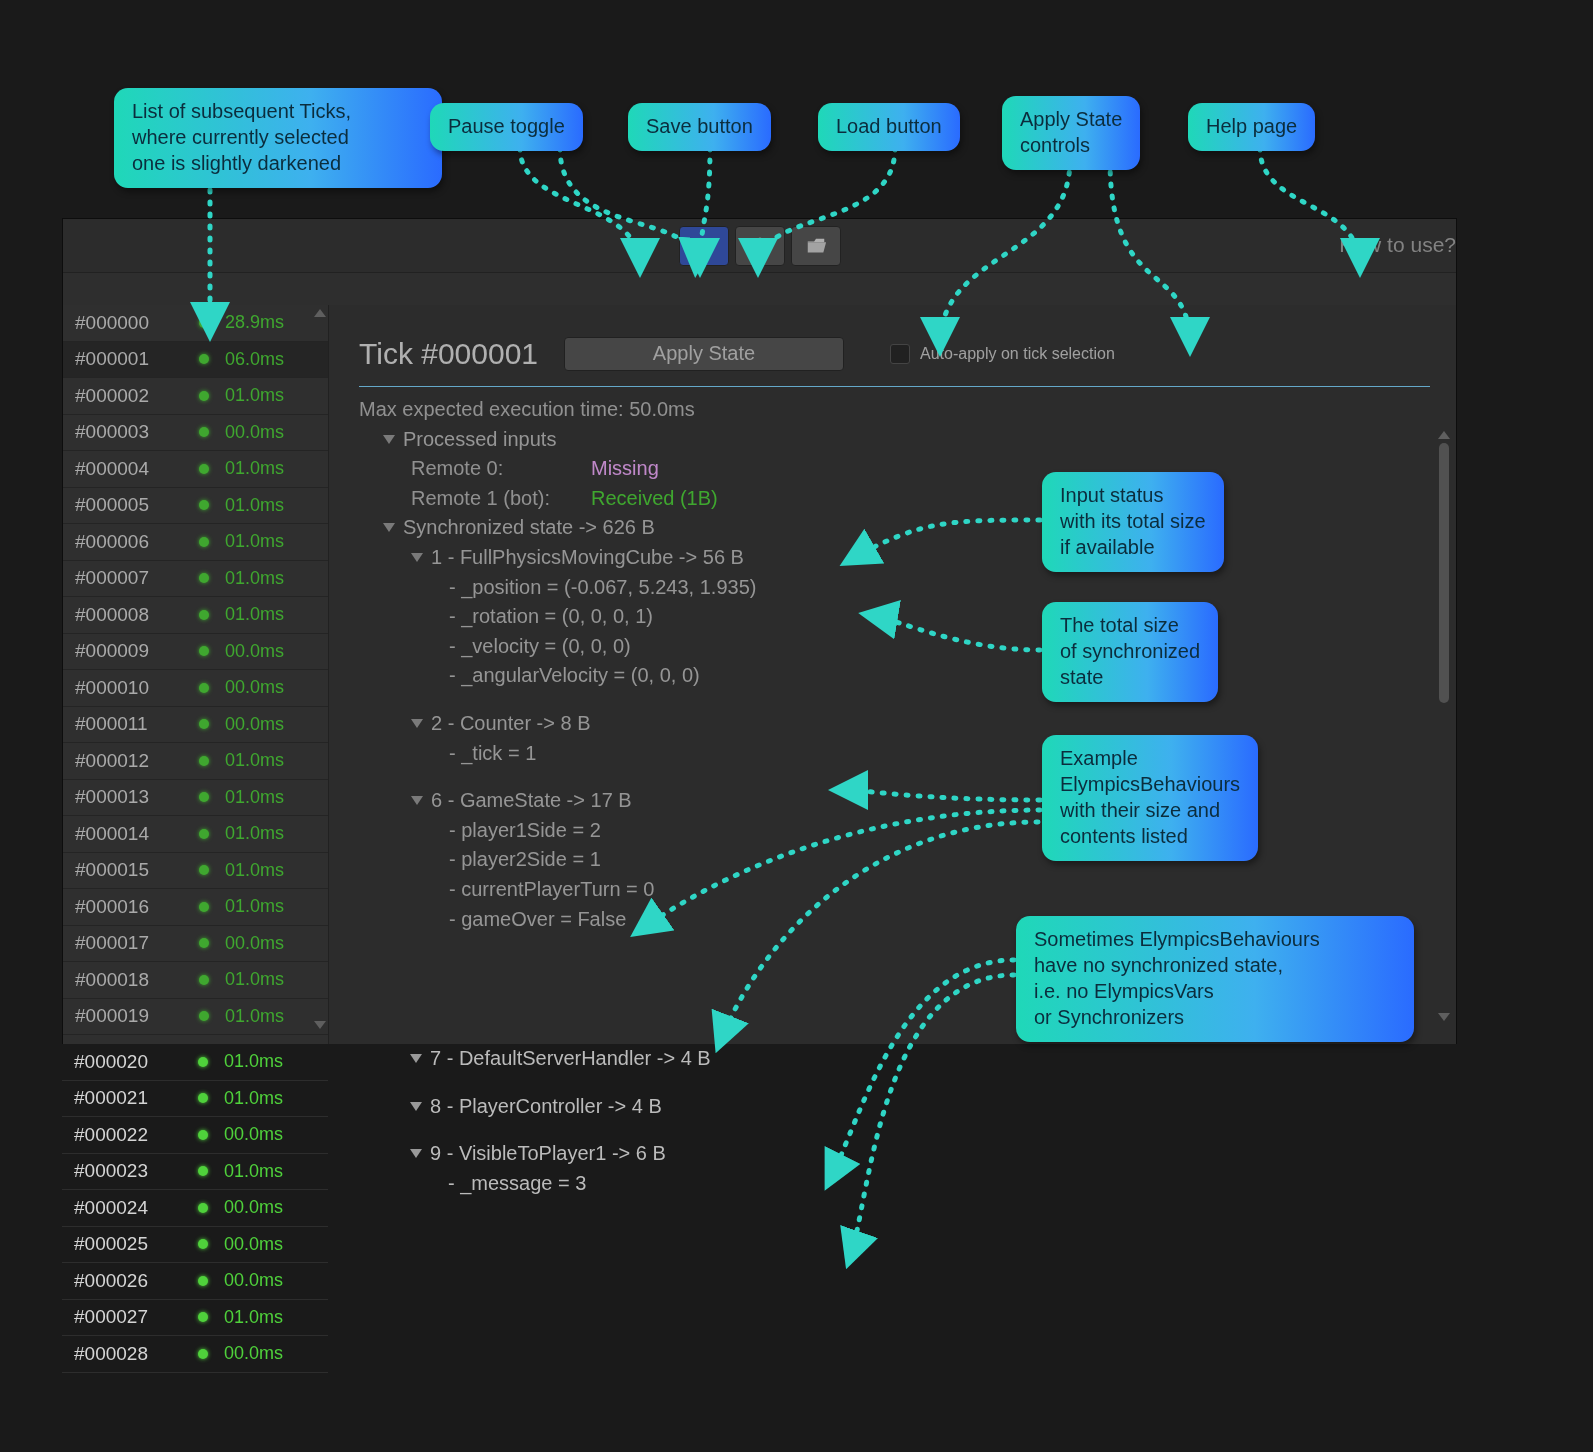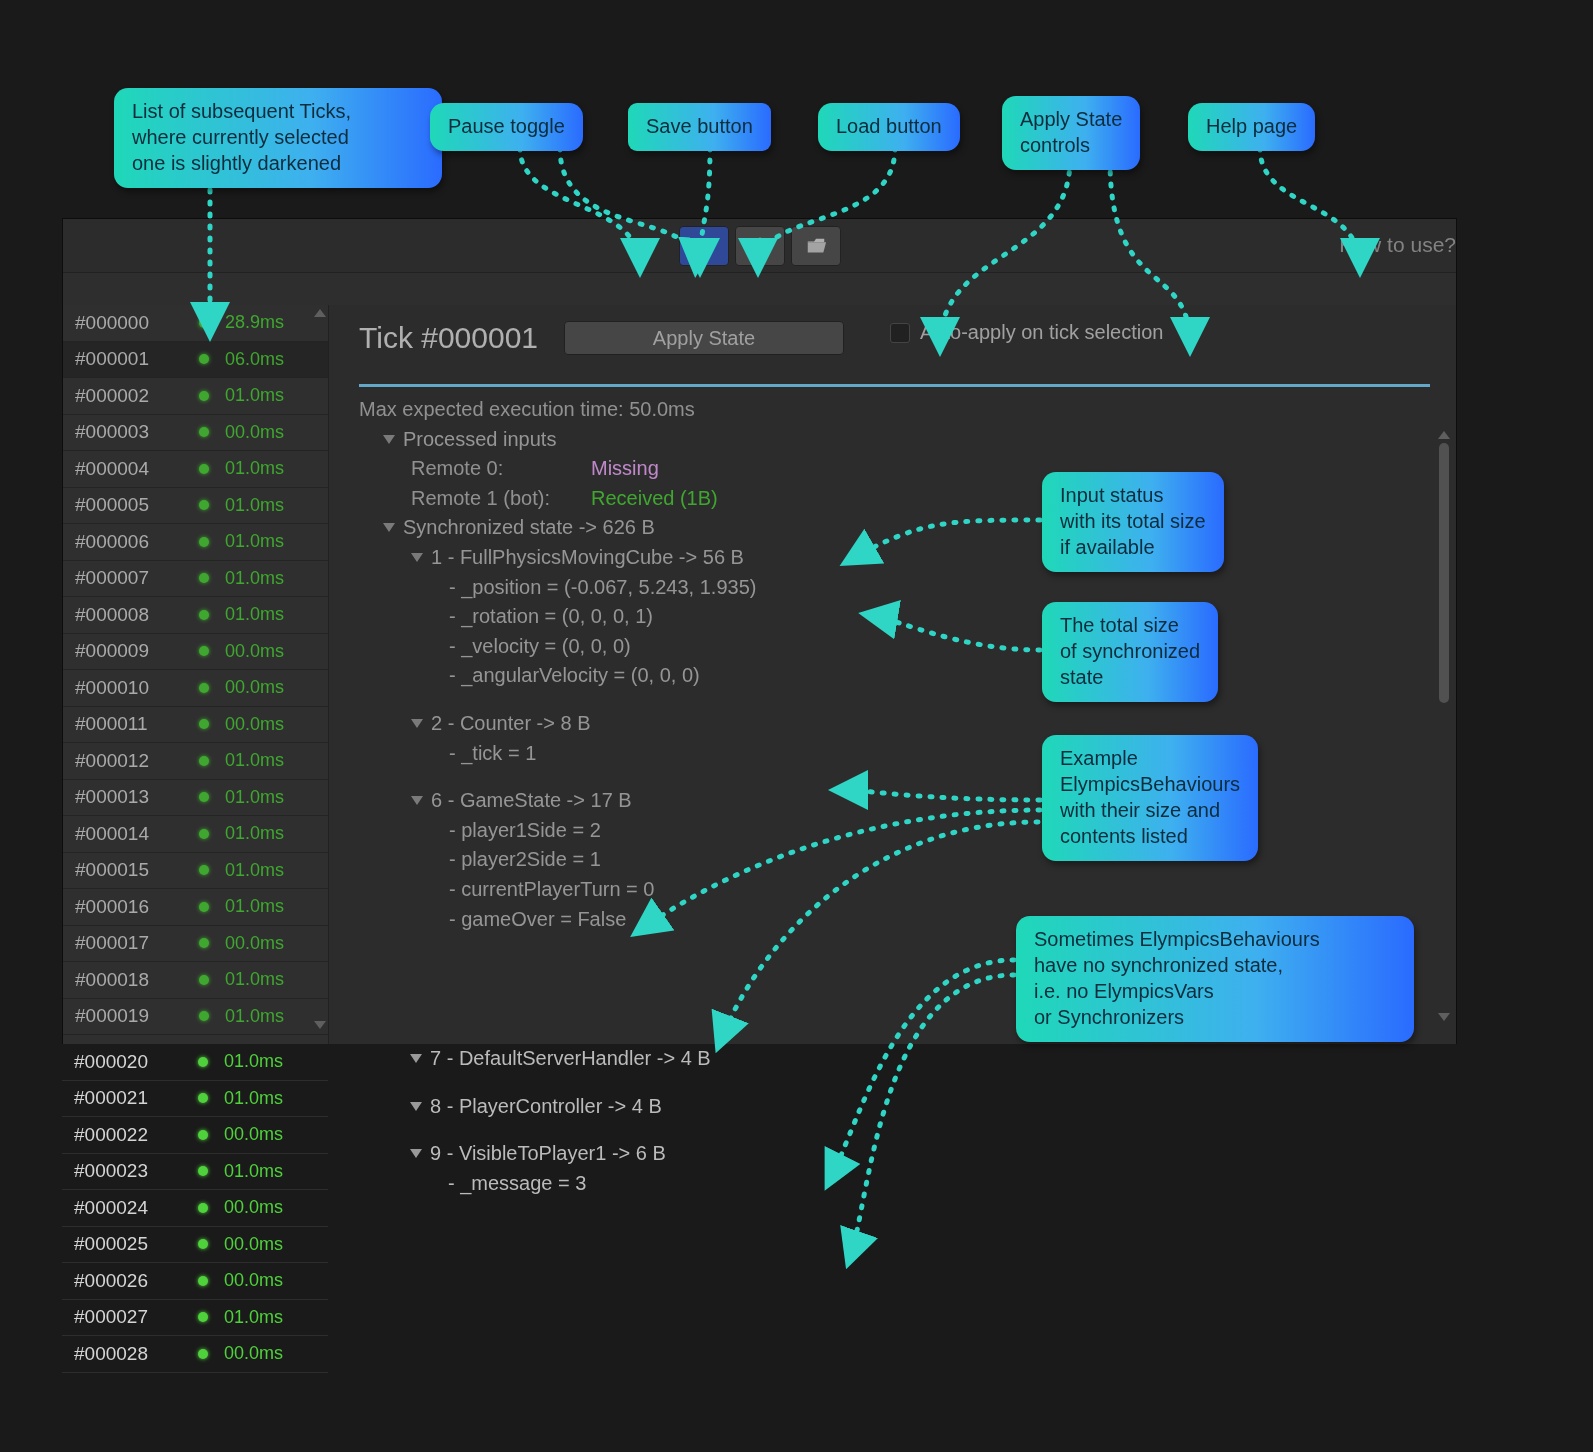"Save button" div.callout { border-radius: 9px -> none }
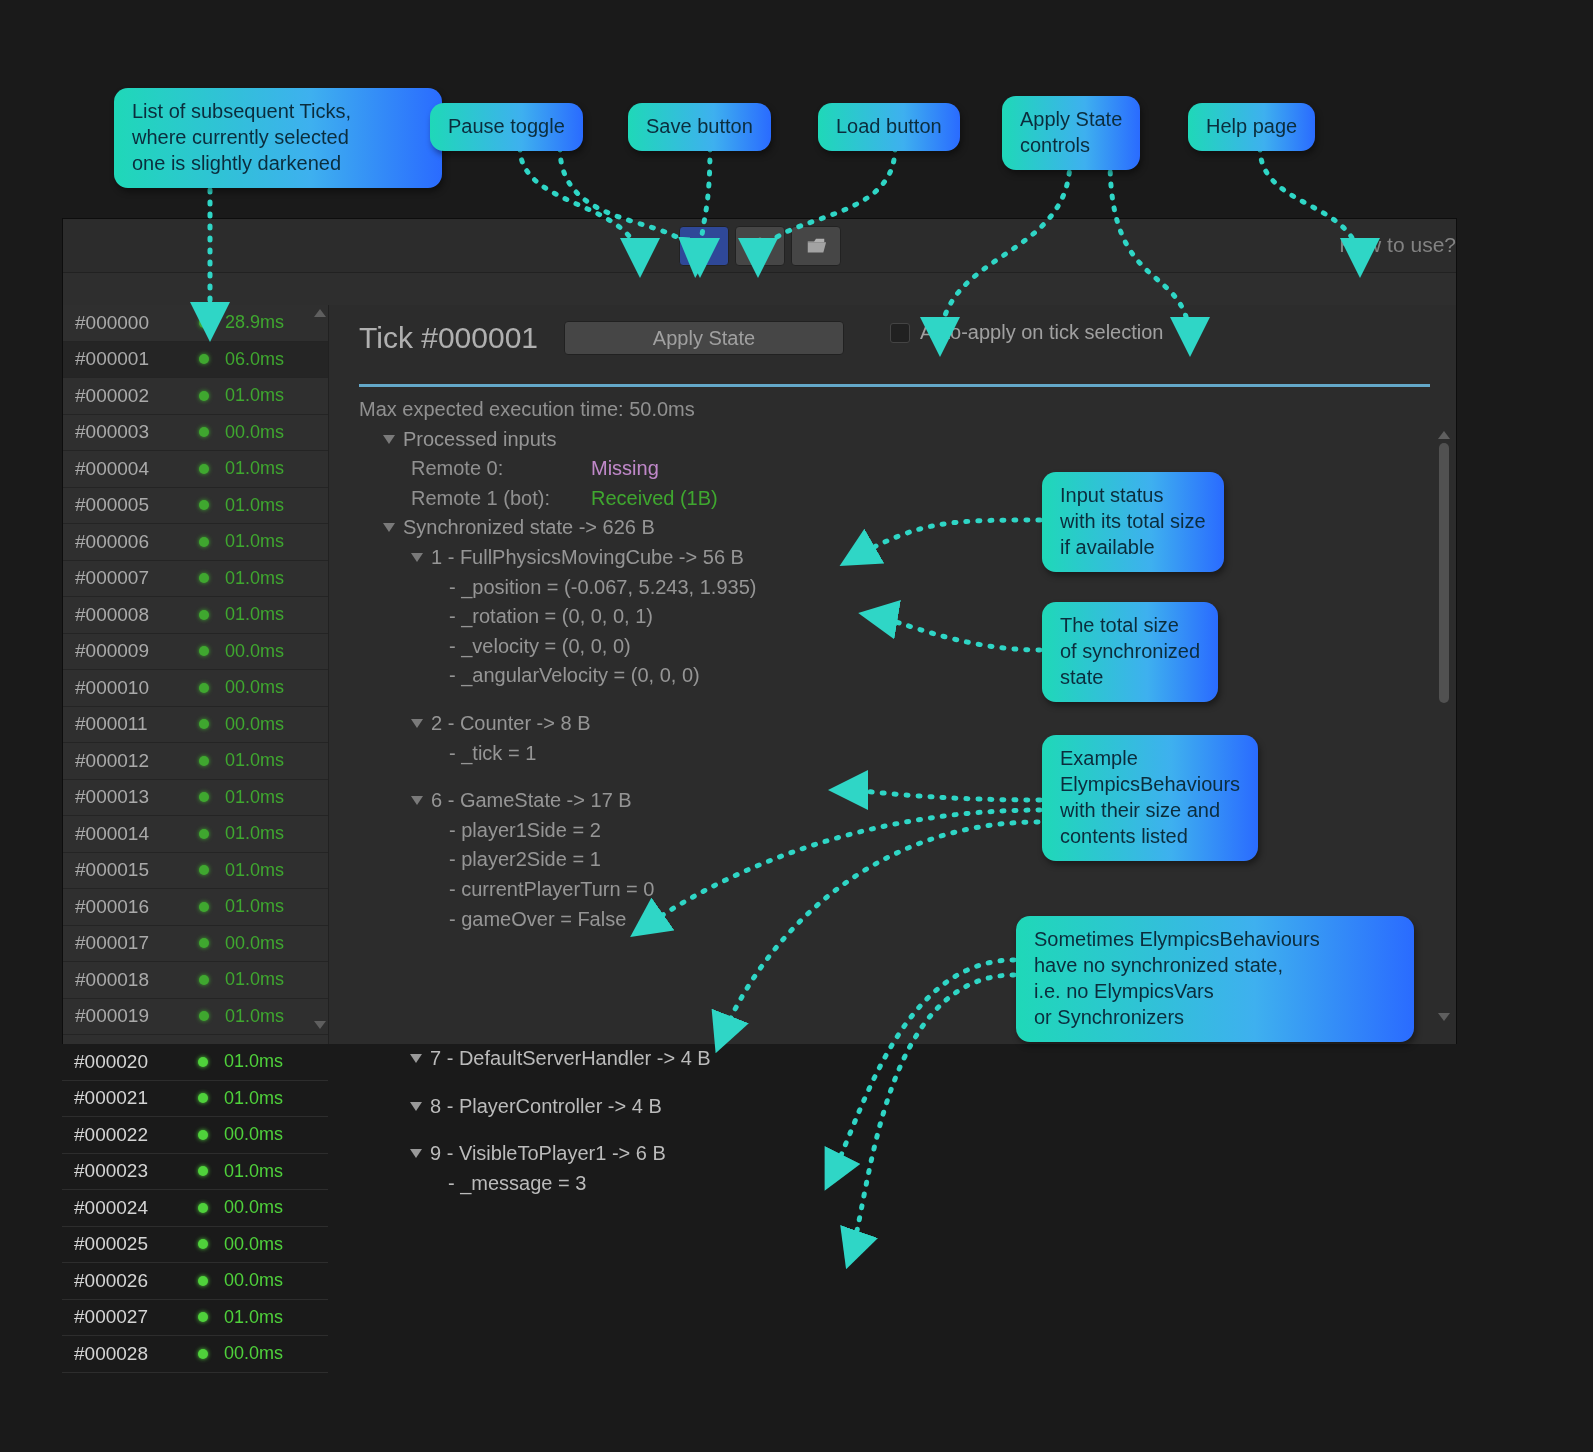"Tick #000001" .tickheader { align-items: flex-start -> center; border-bottom: 3px solid #7dd3fc -> 1px solid #7dd3fc }
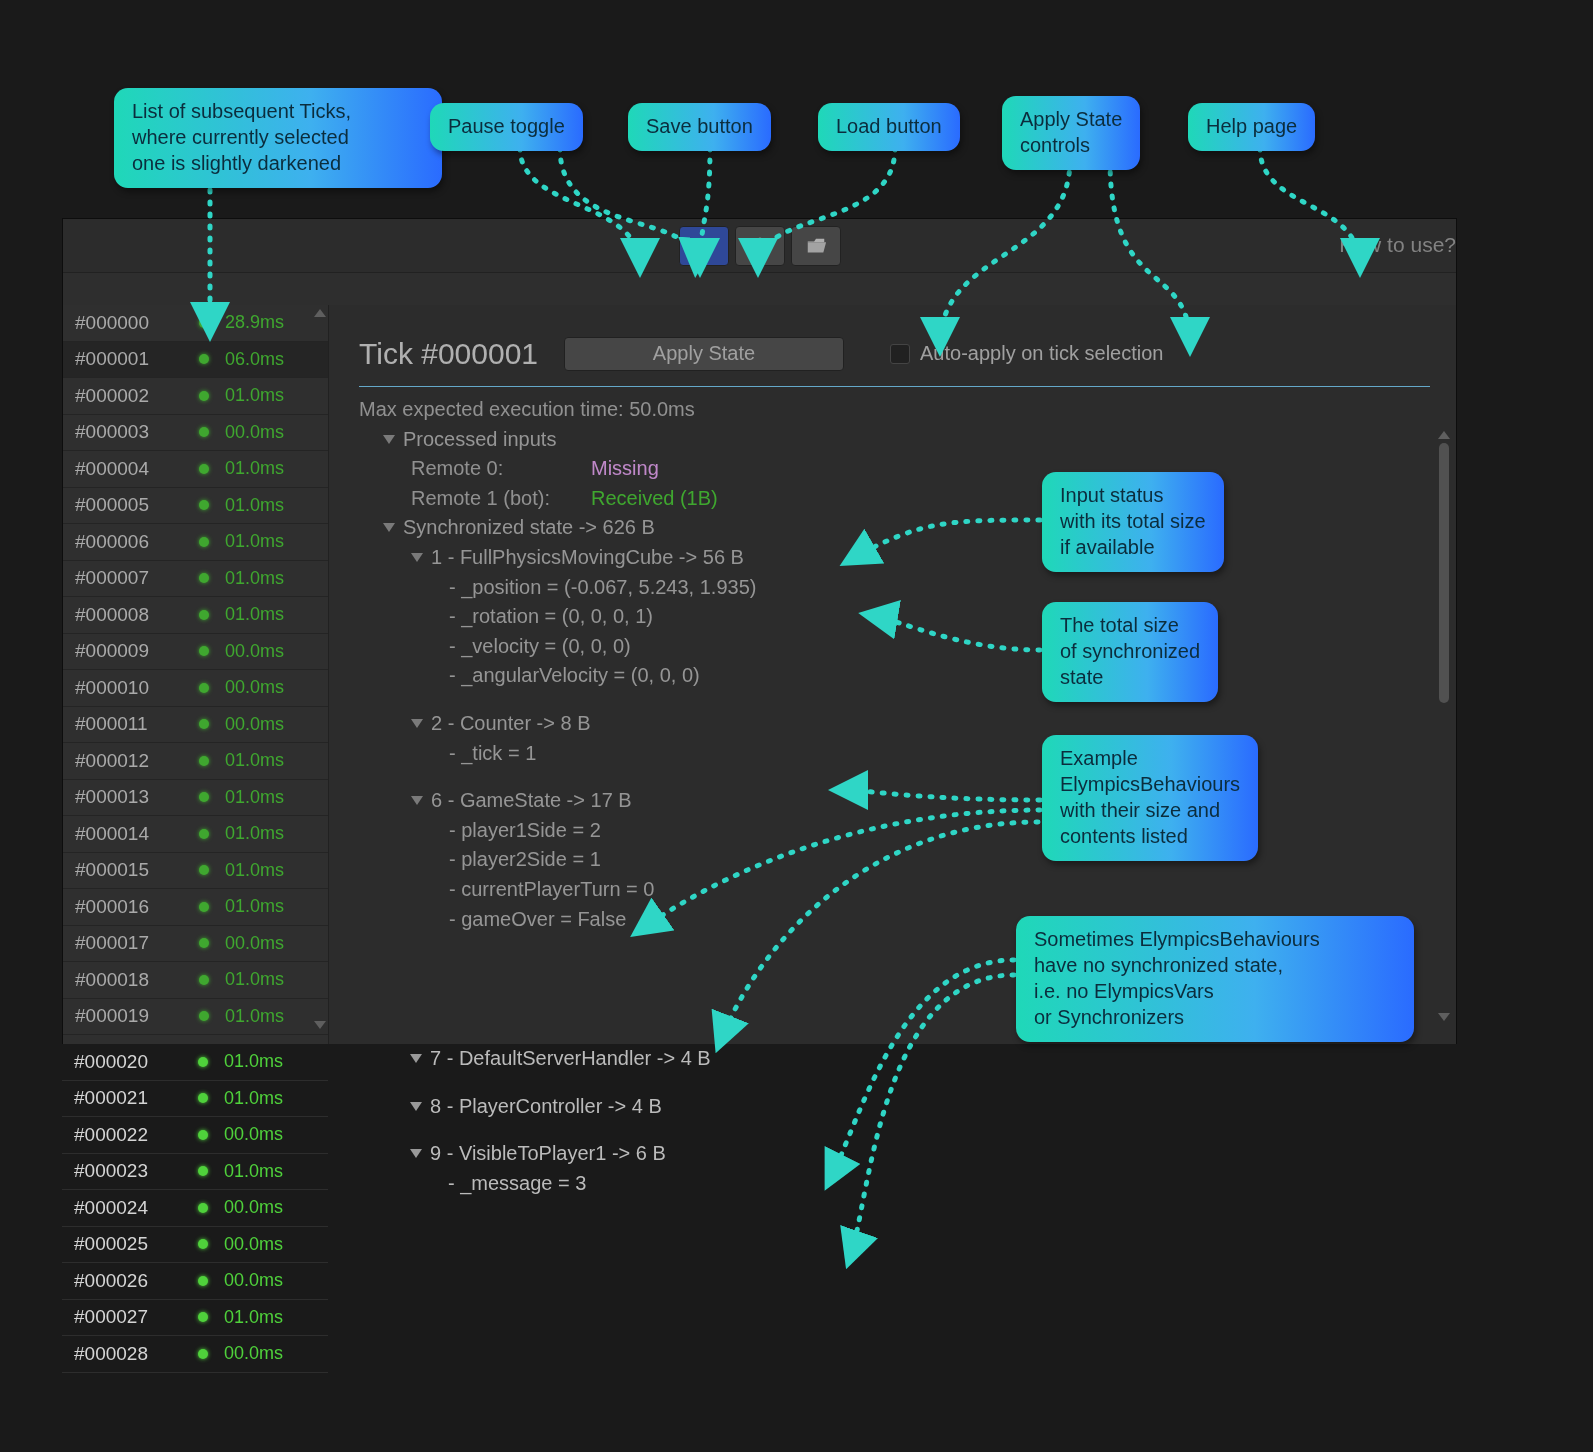"Auto-apply on tick selection" .autoapply { font-size: 20px -> 16px }
